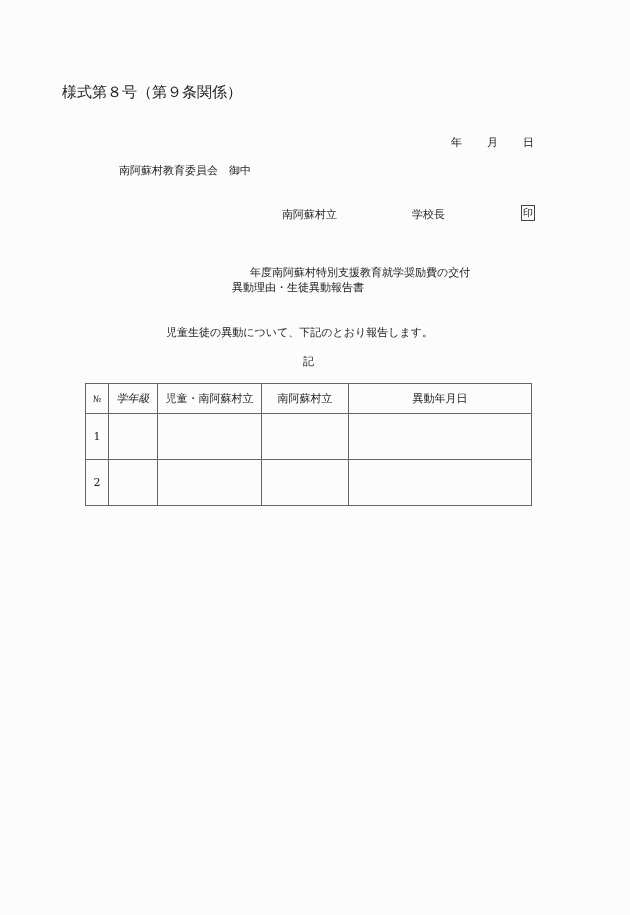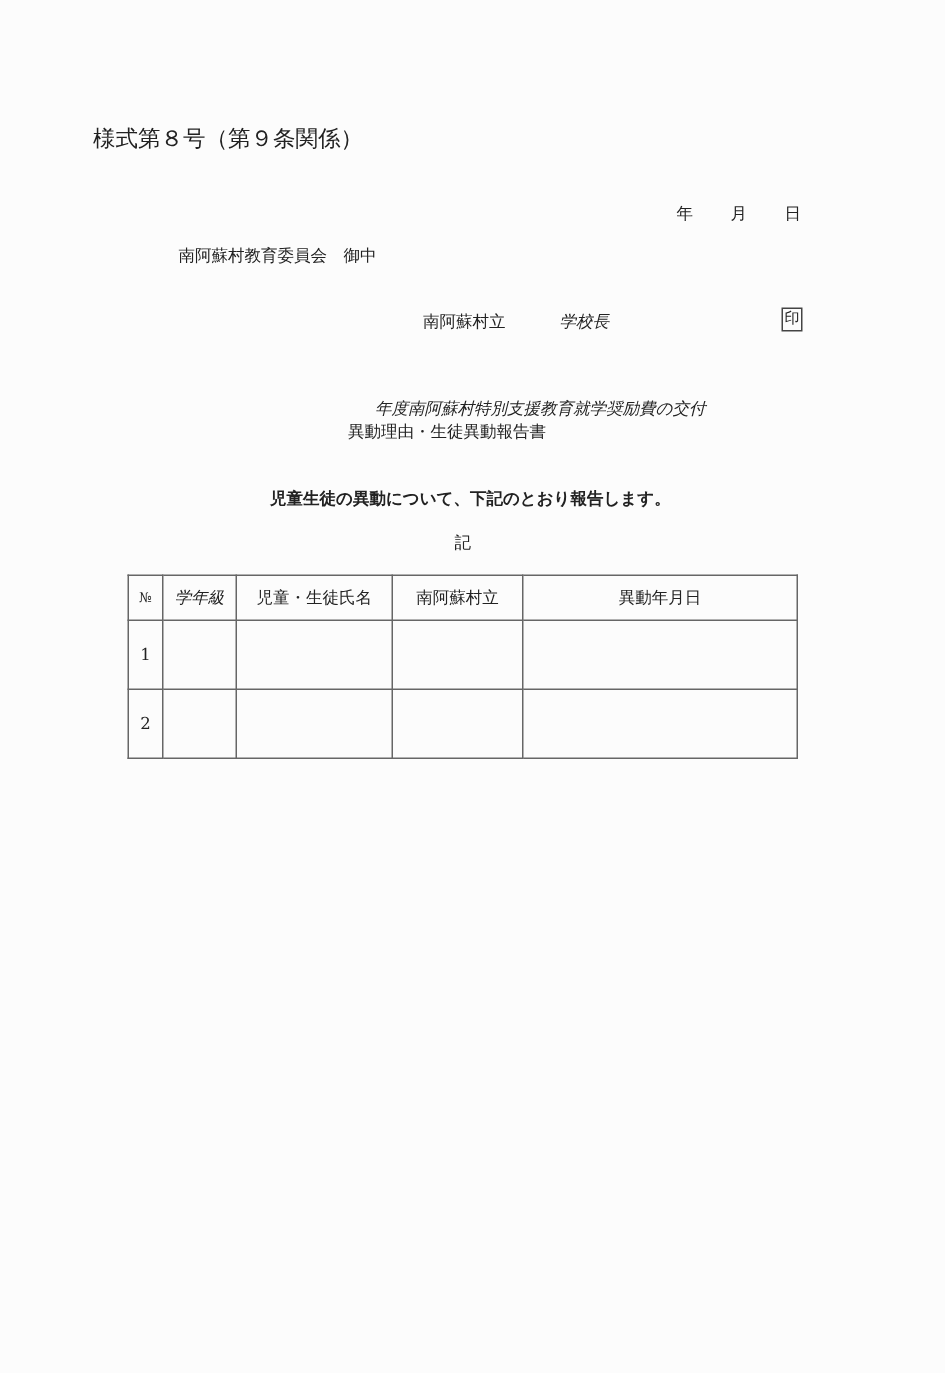"学校長" .sender-title { font-style: italic -> none; left: 373px -> 412px }
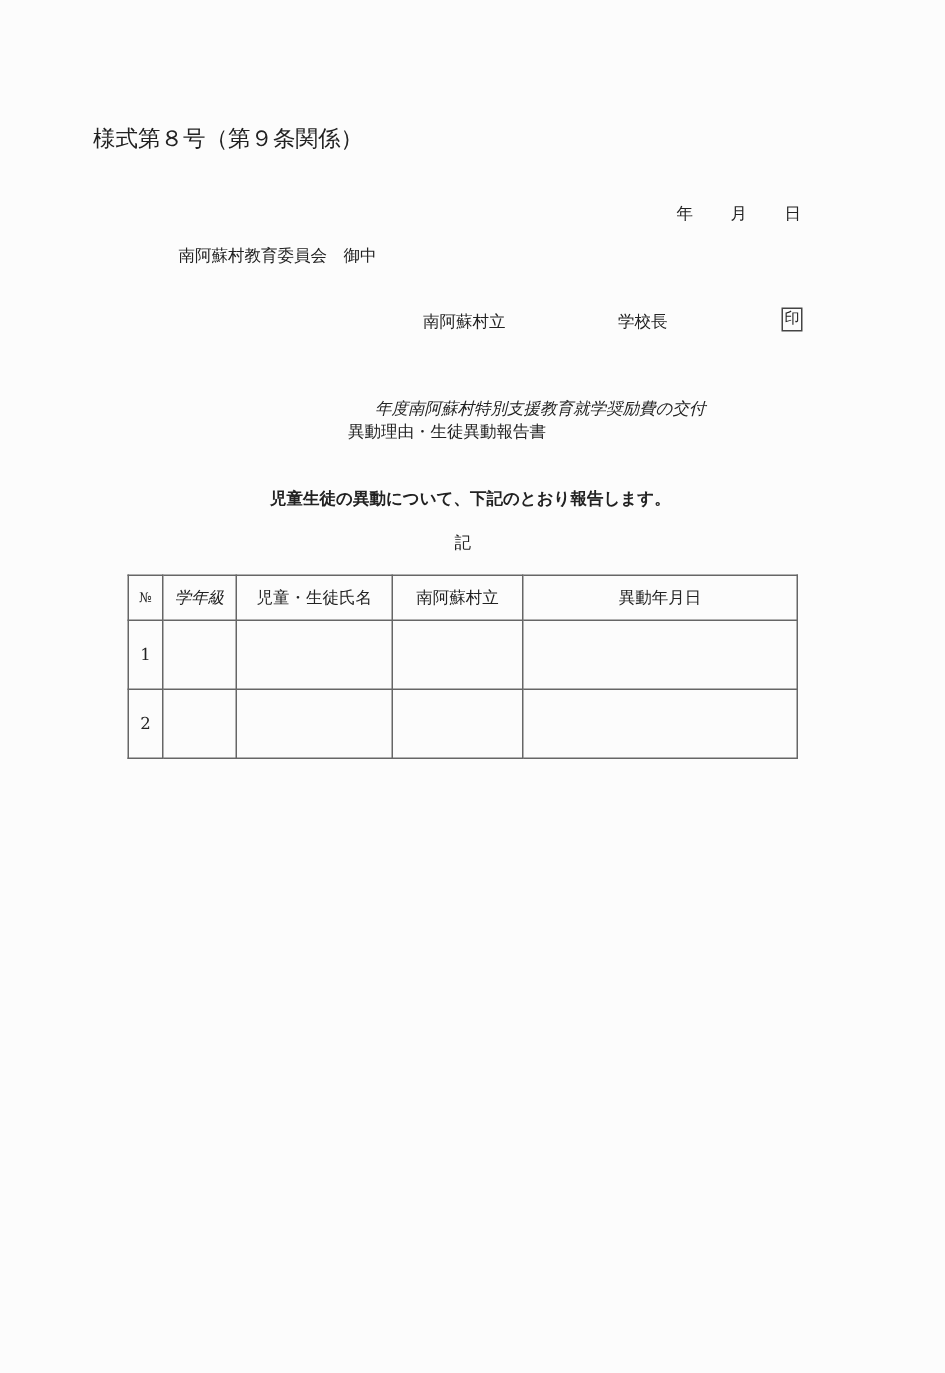"年度南阿蘇村特別支援教育就学奨励費の交付" .title1 { font-style: italic -> none }
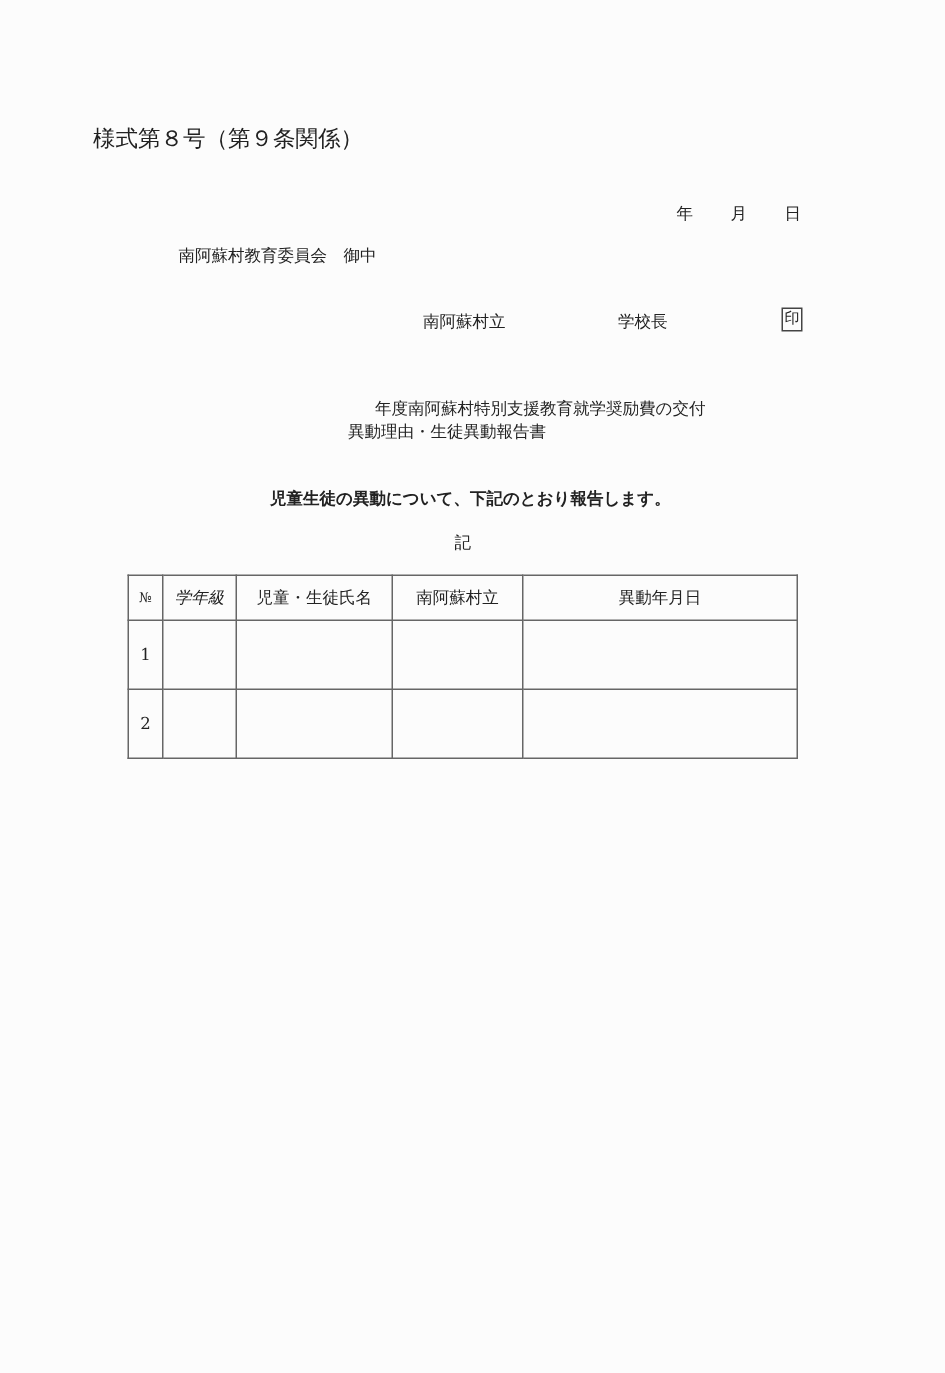"児童生徒の異動について、下記のとおり報告します。" .body-text { font-weight: bold -> none; left: 180px -> 166px }
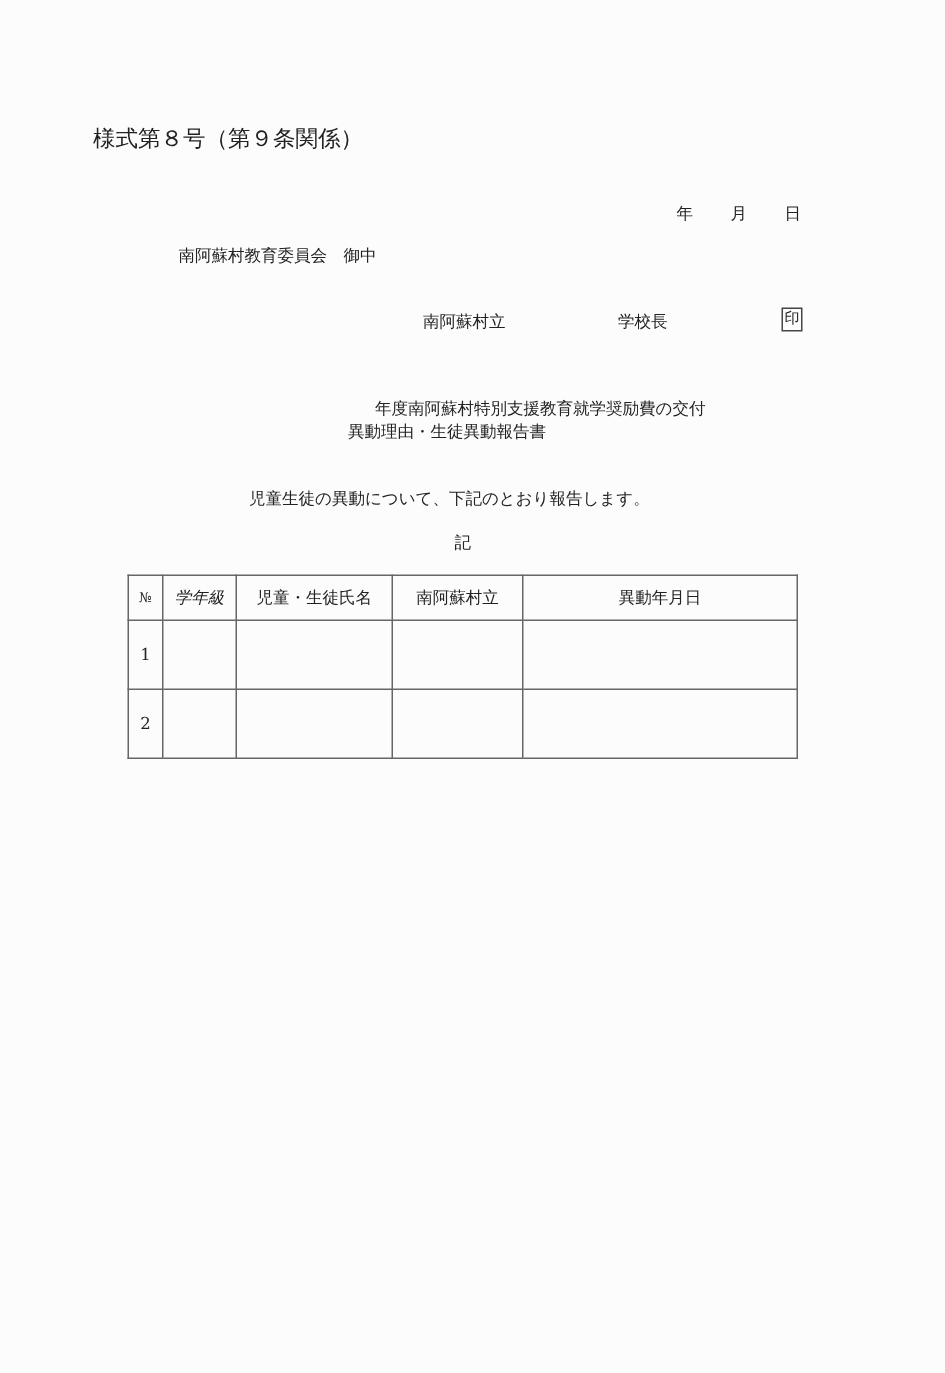"児童・生徒氏名" th.c-name { text: 生徒氏名 -> 南阿蘇村立 }
